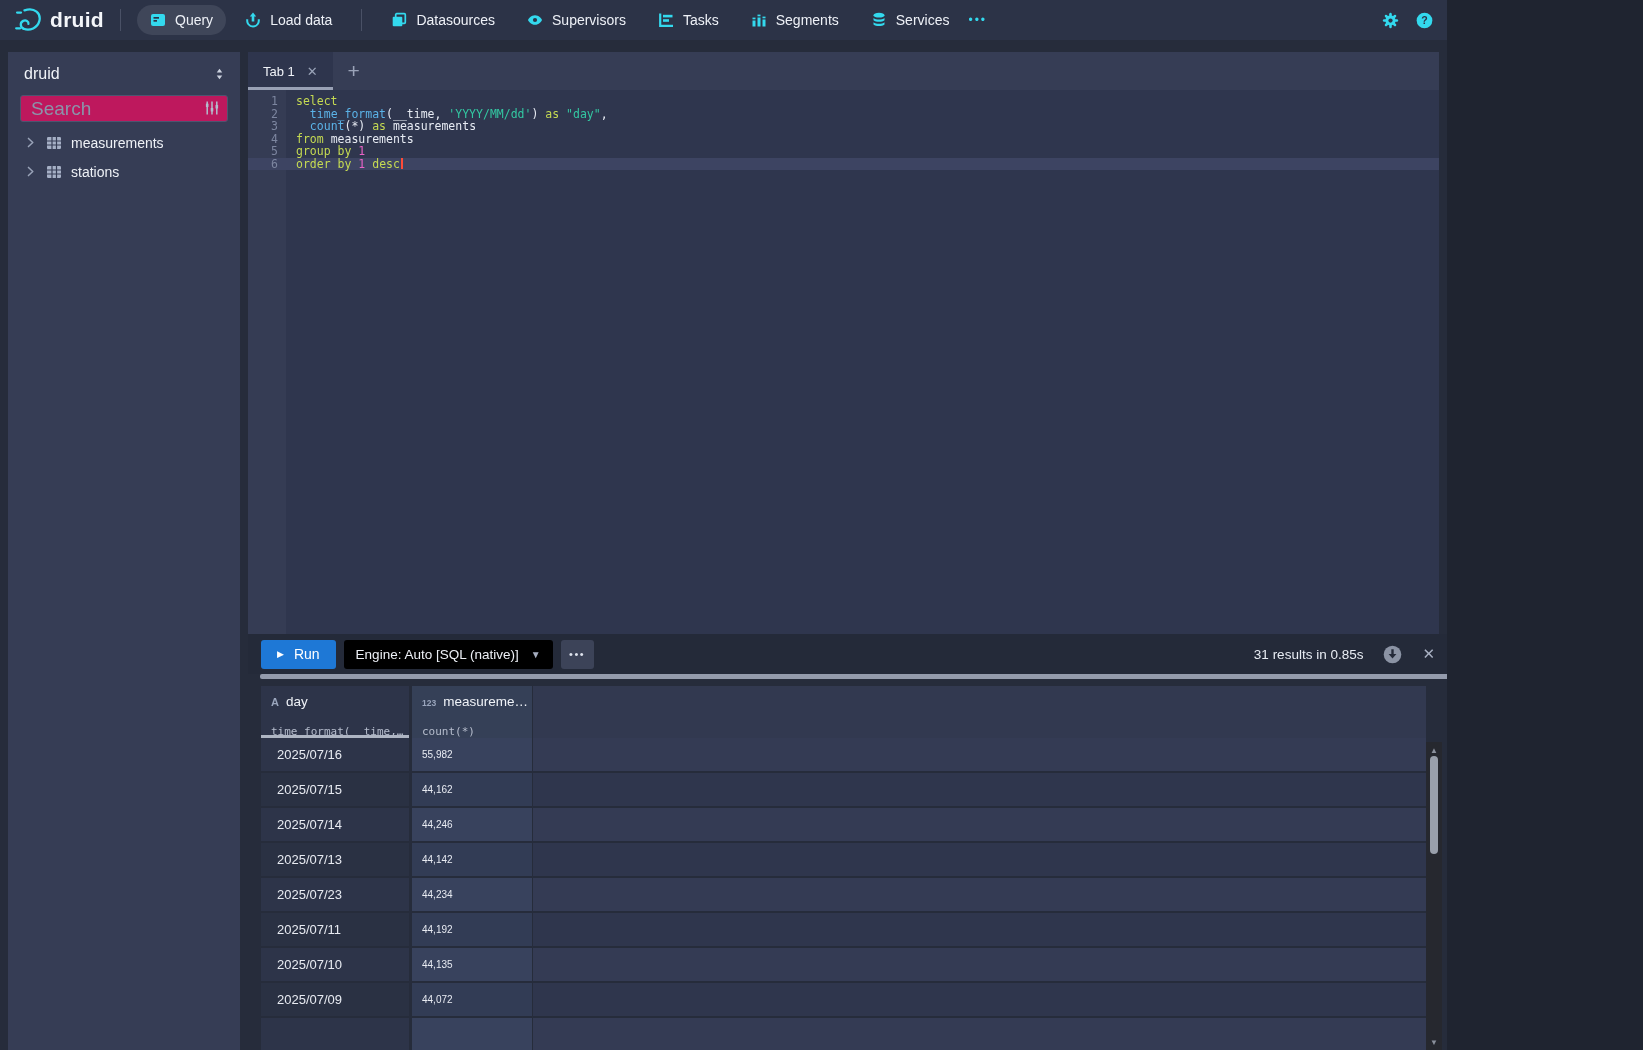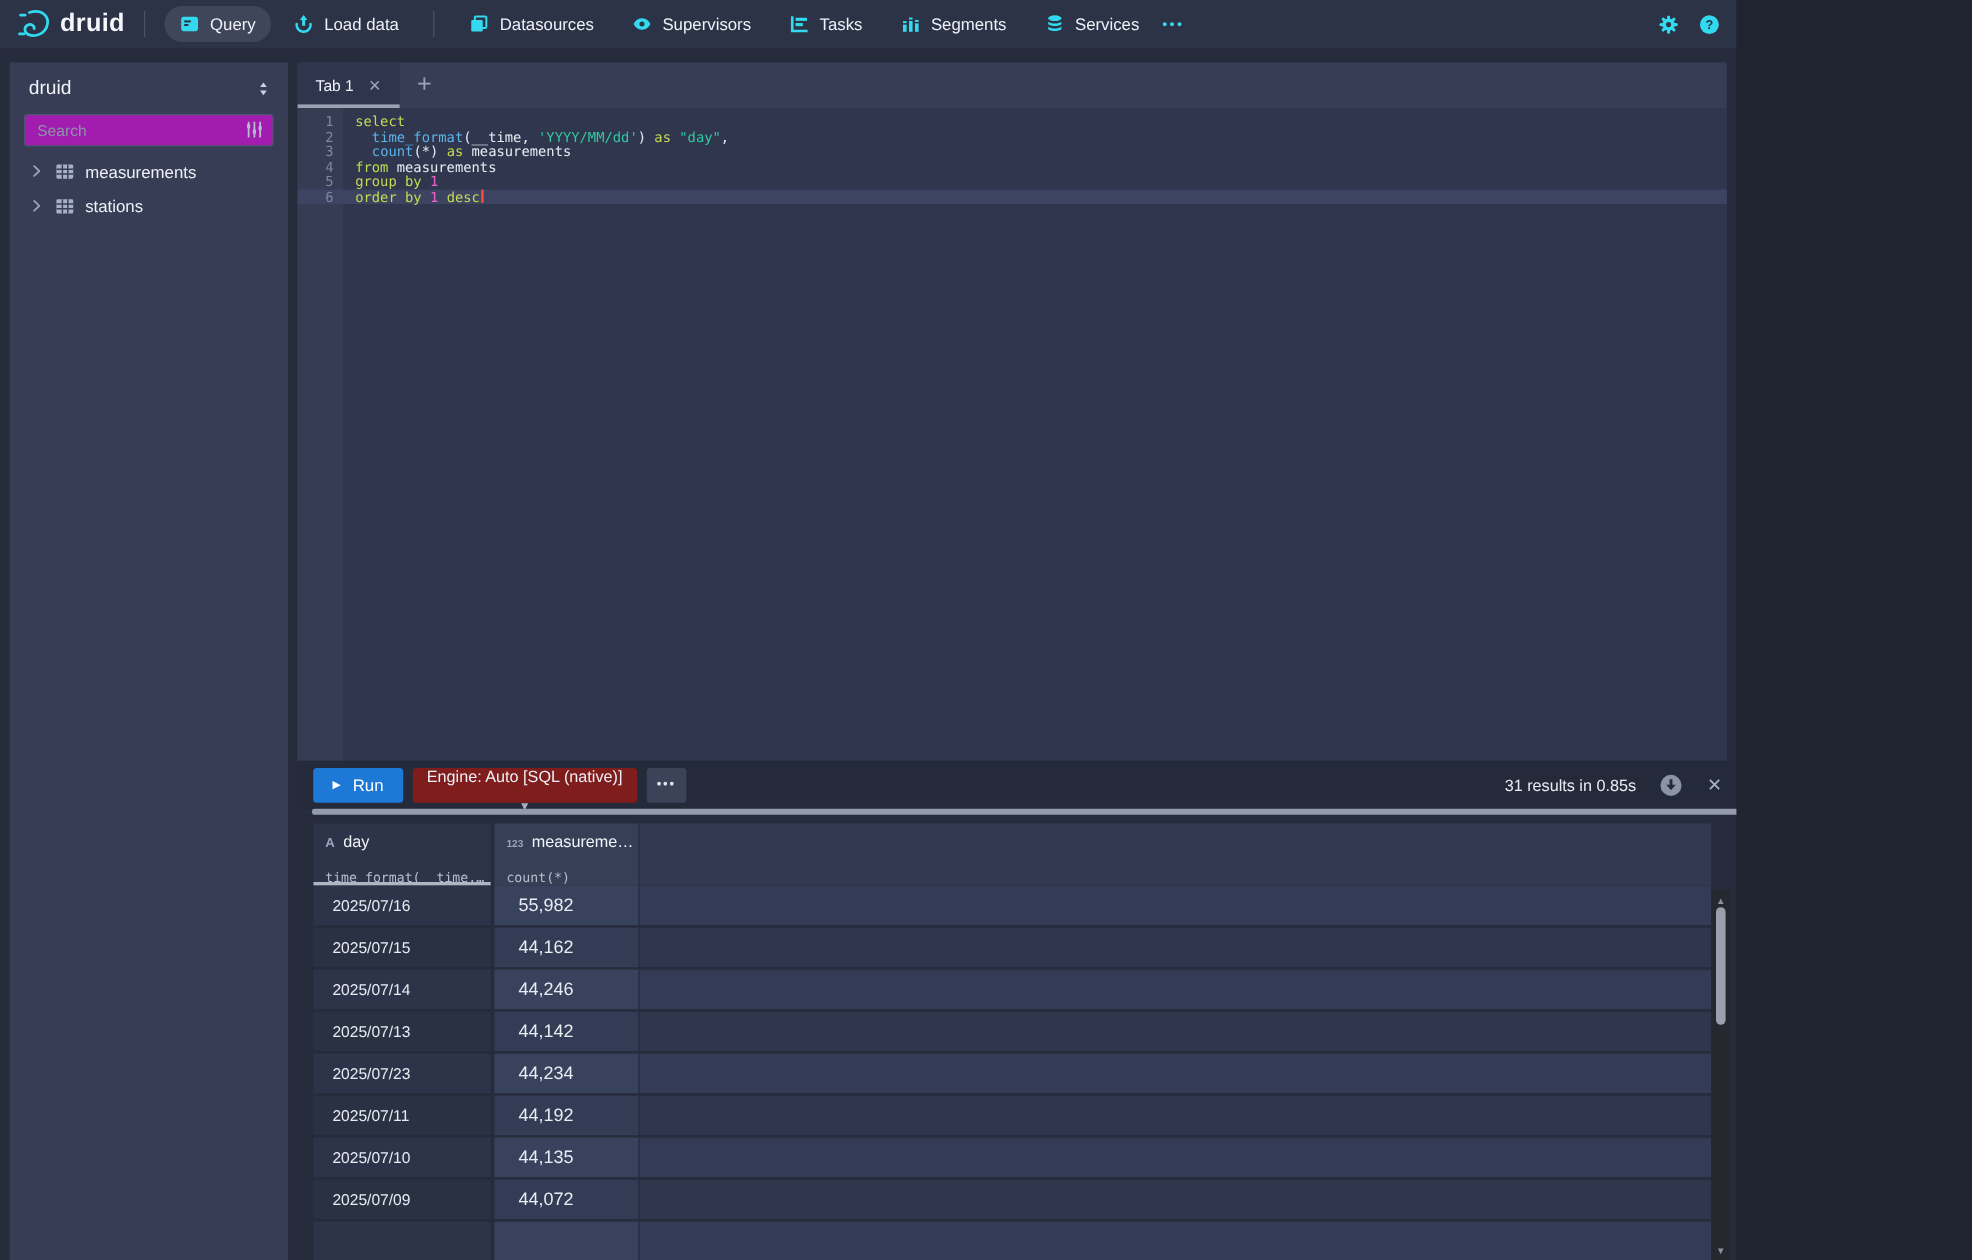"Search" .sb-search input { background: #a21caf -> #be185d; font-size: 13px -> 19px }
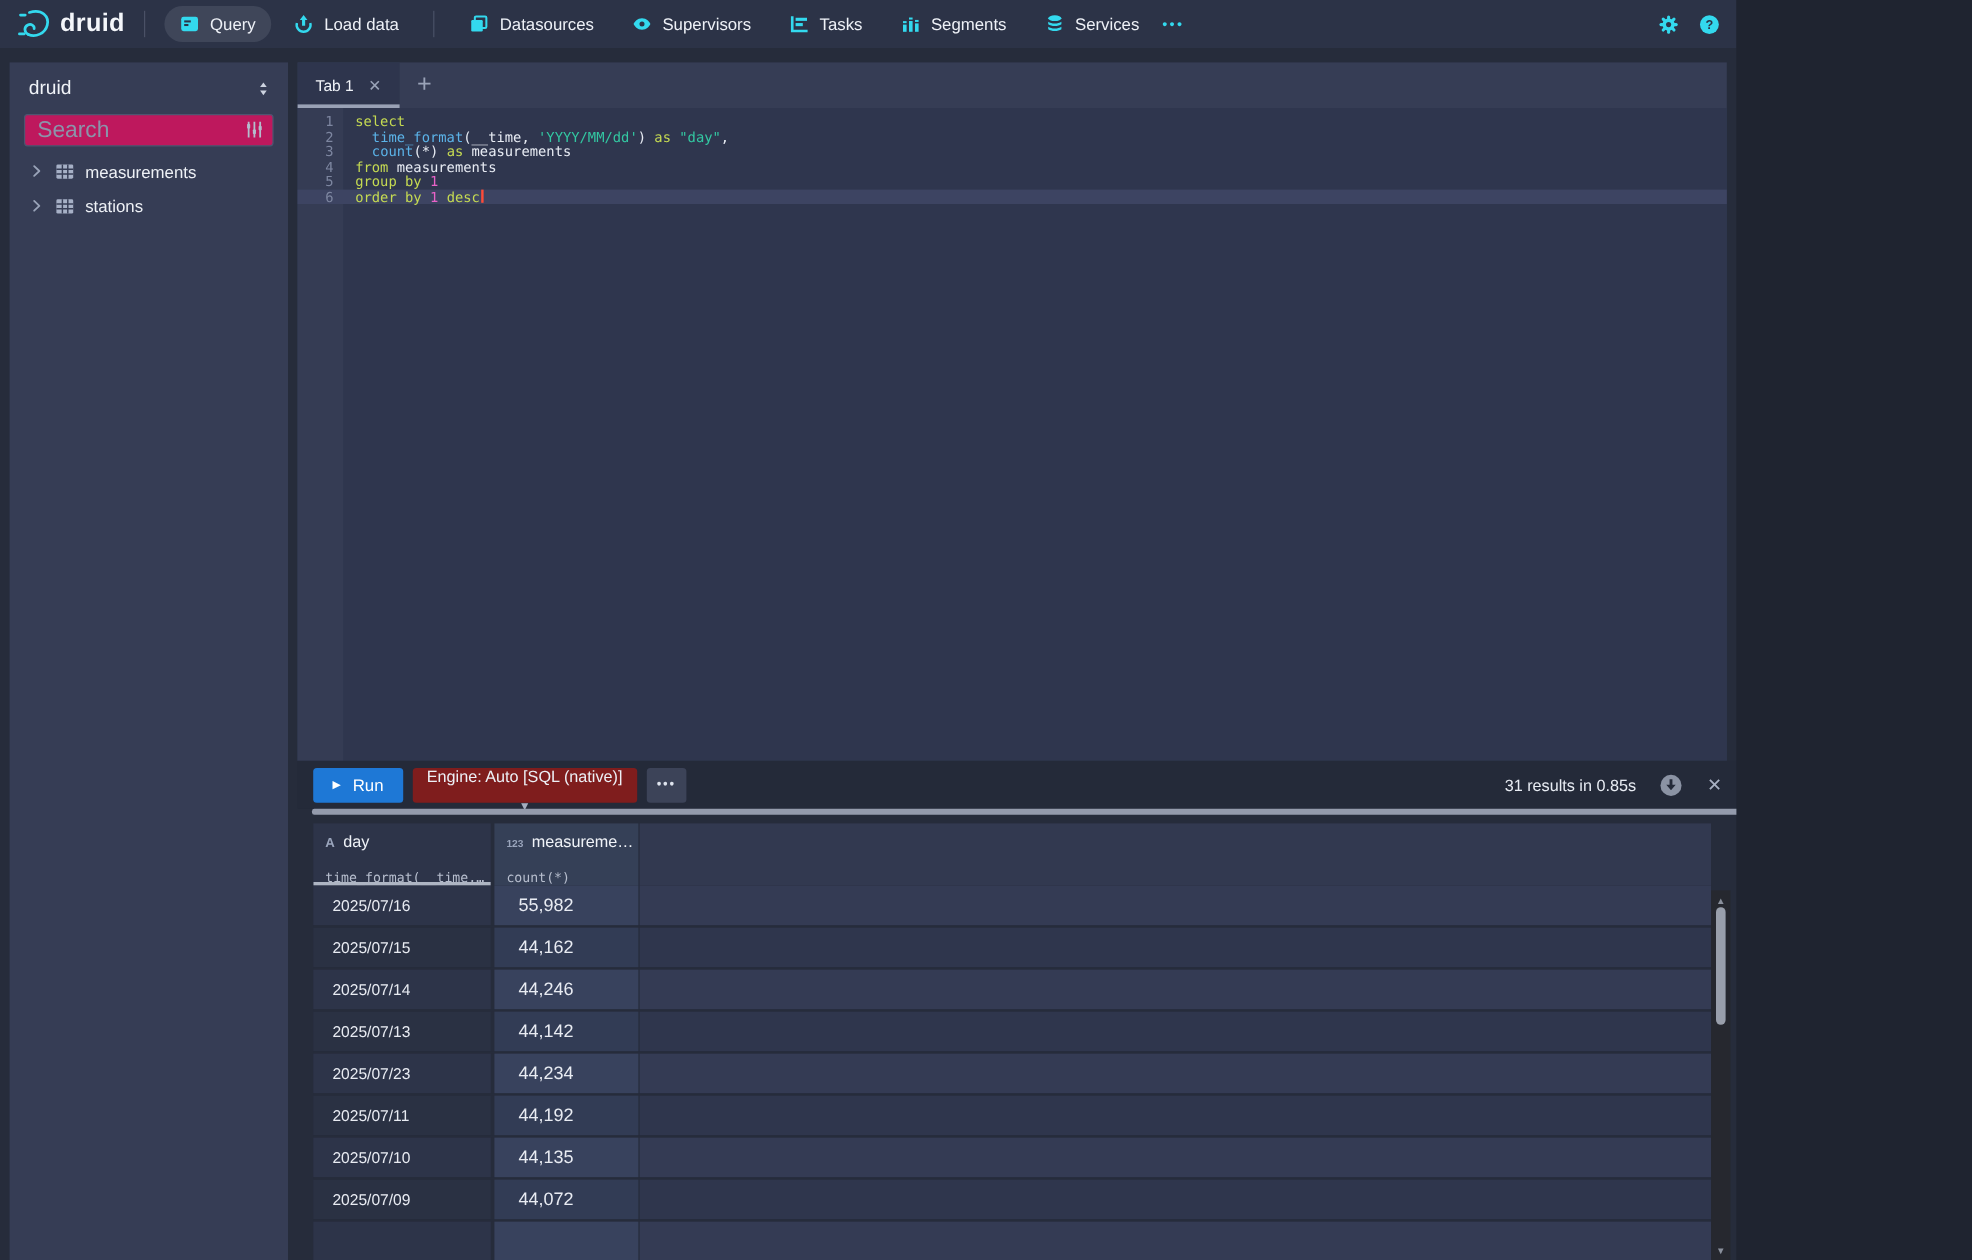"Engine: Auto [SQL (native)]" .engine-btn { background: #7f1d1d -> #000000; flex-direction: column -> none }
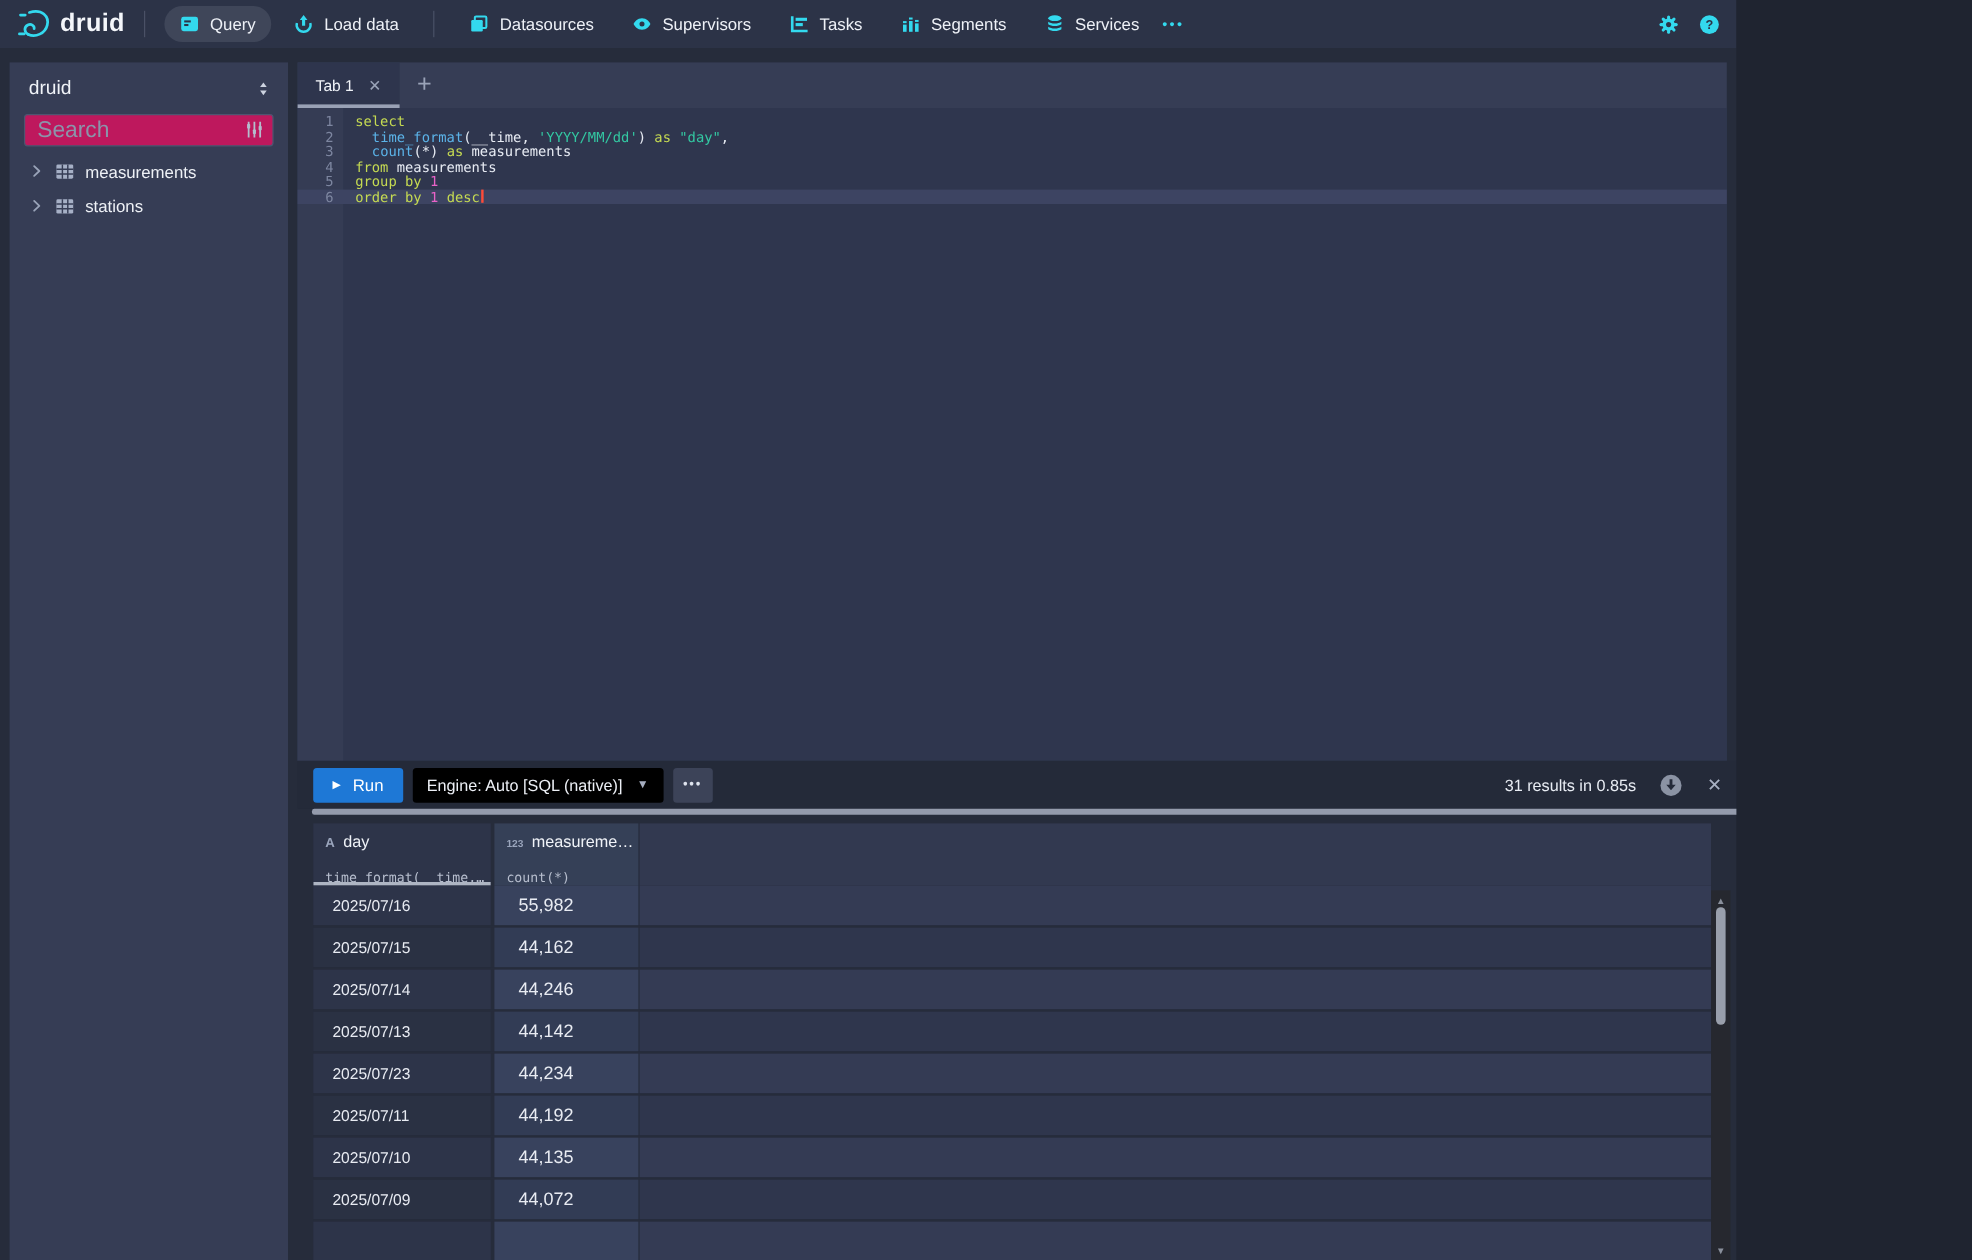"55,982" .g-row .c2 { font-size: 15px -> 10px; padding-left: 20px -> 10px }
